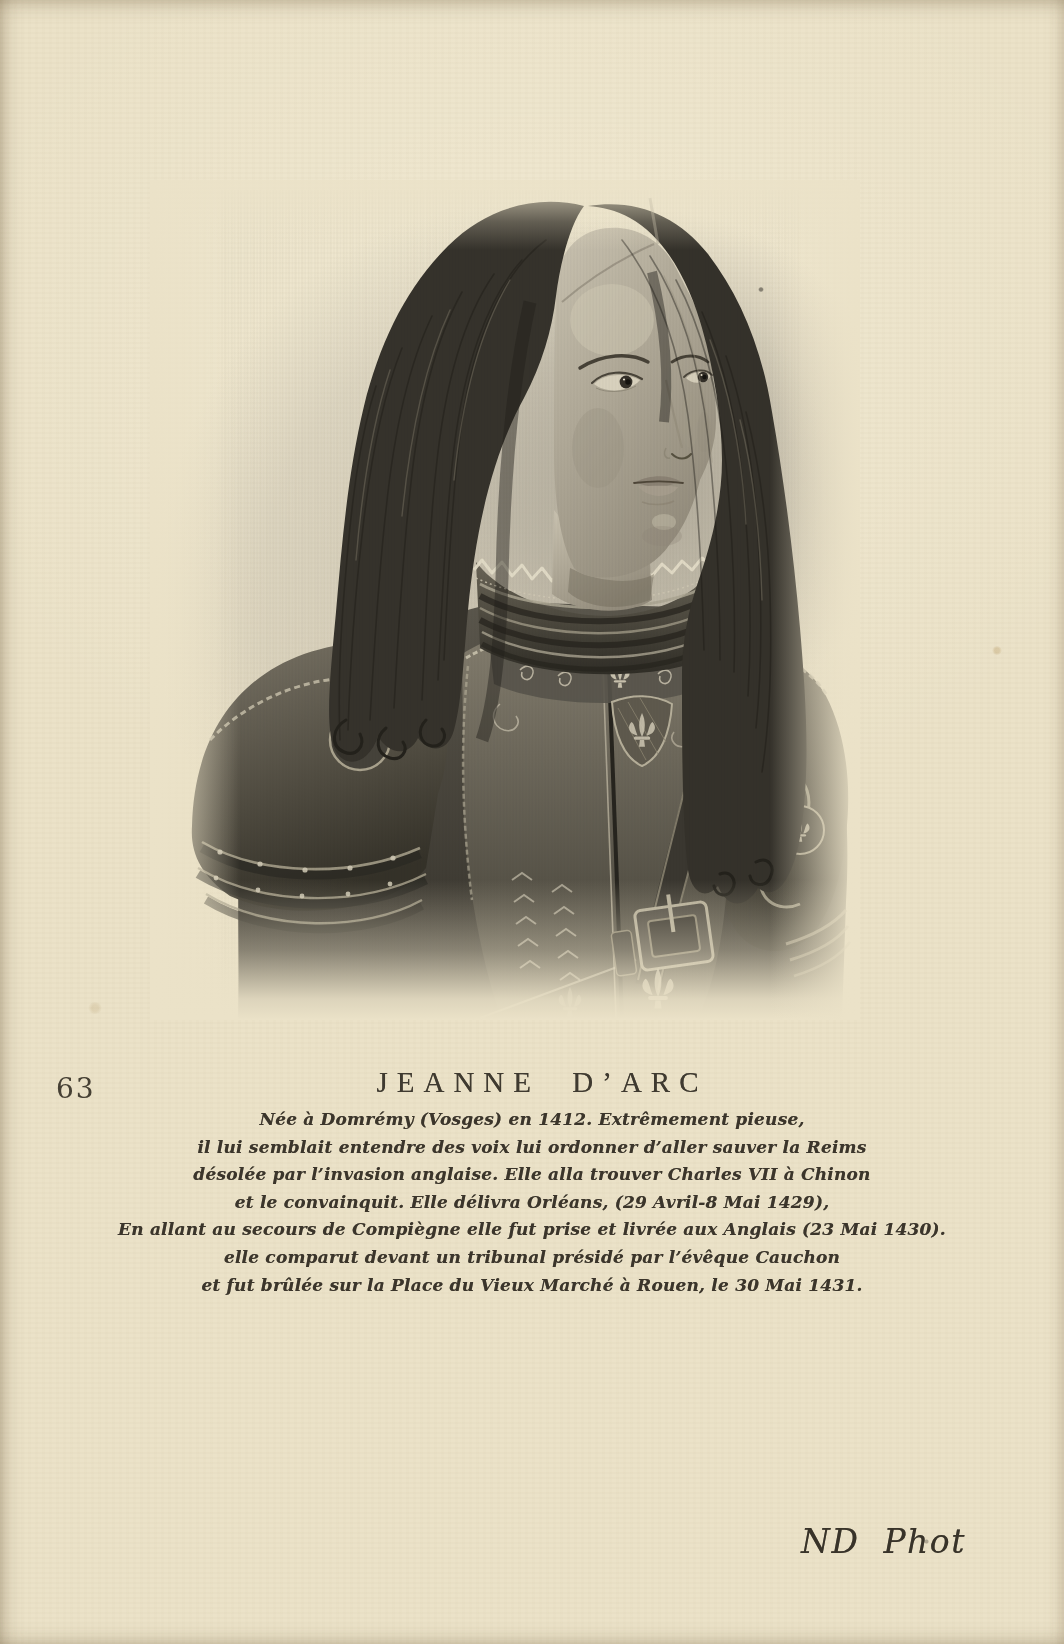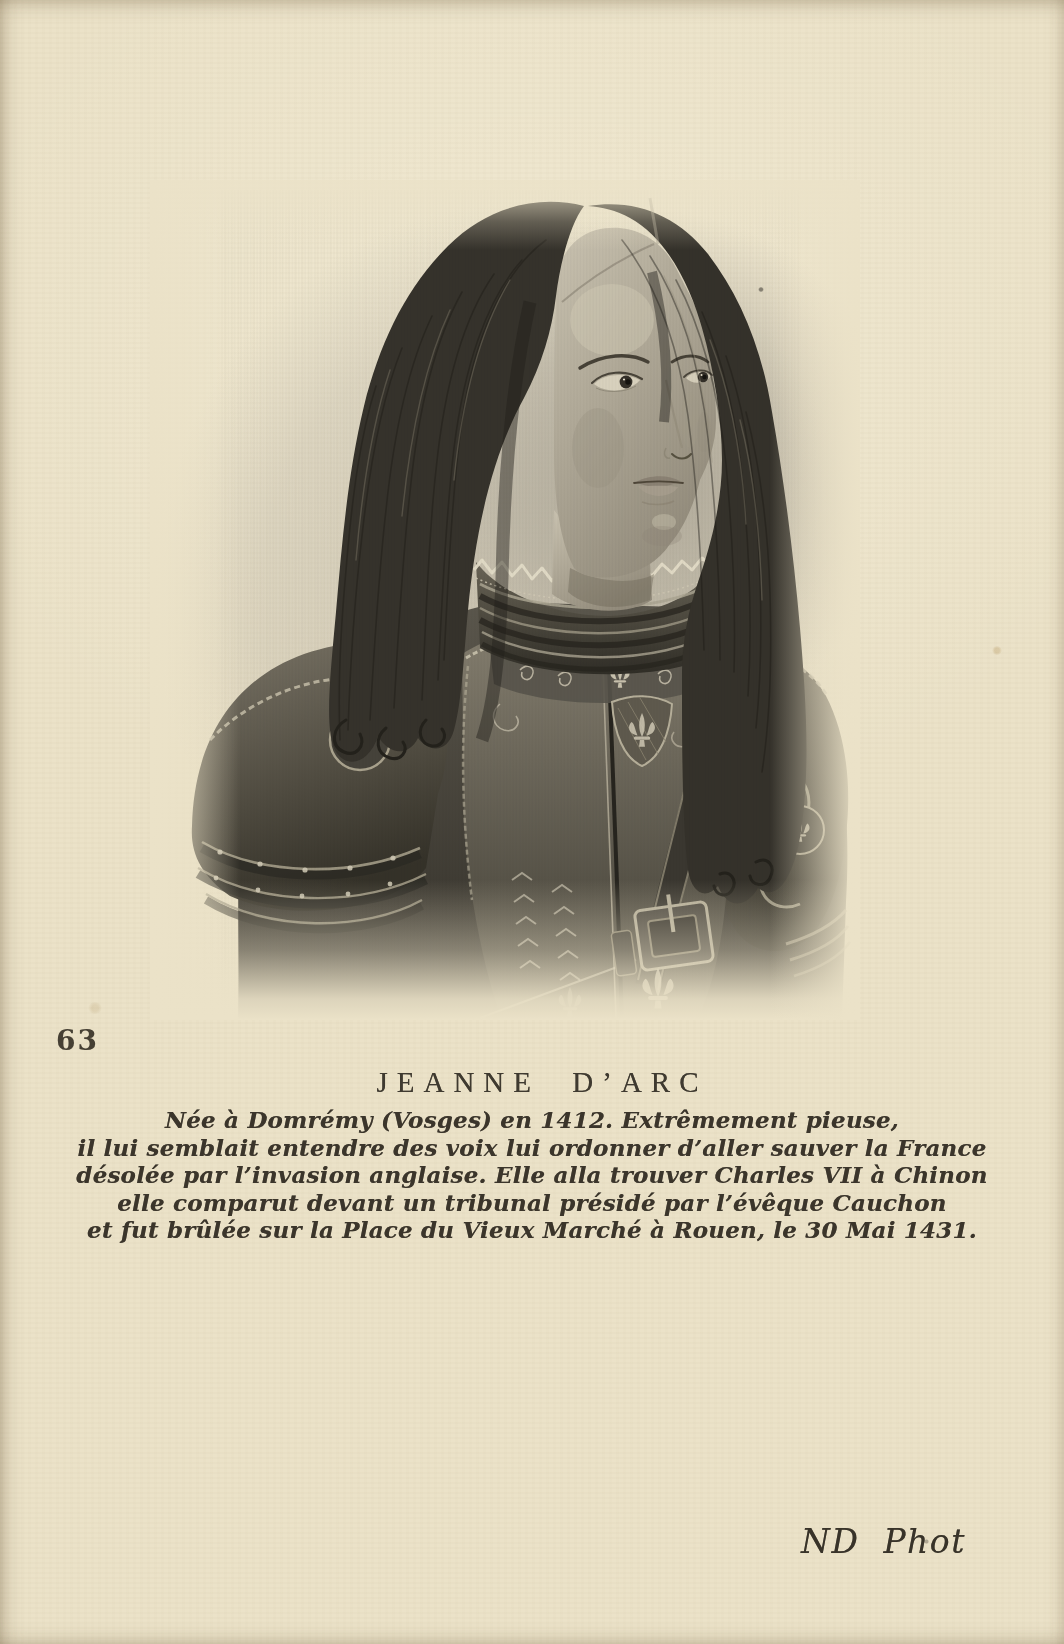"63" .number { font-weight: bold -> none; top: 1024px -> 1072px }
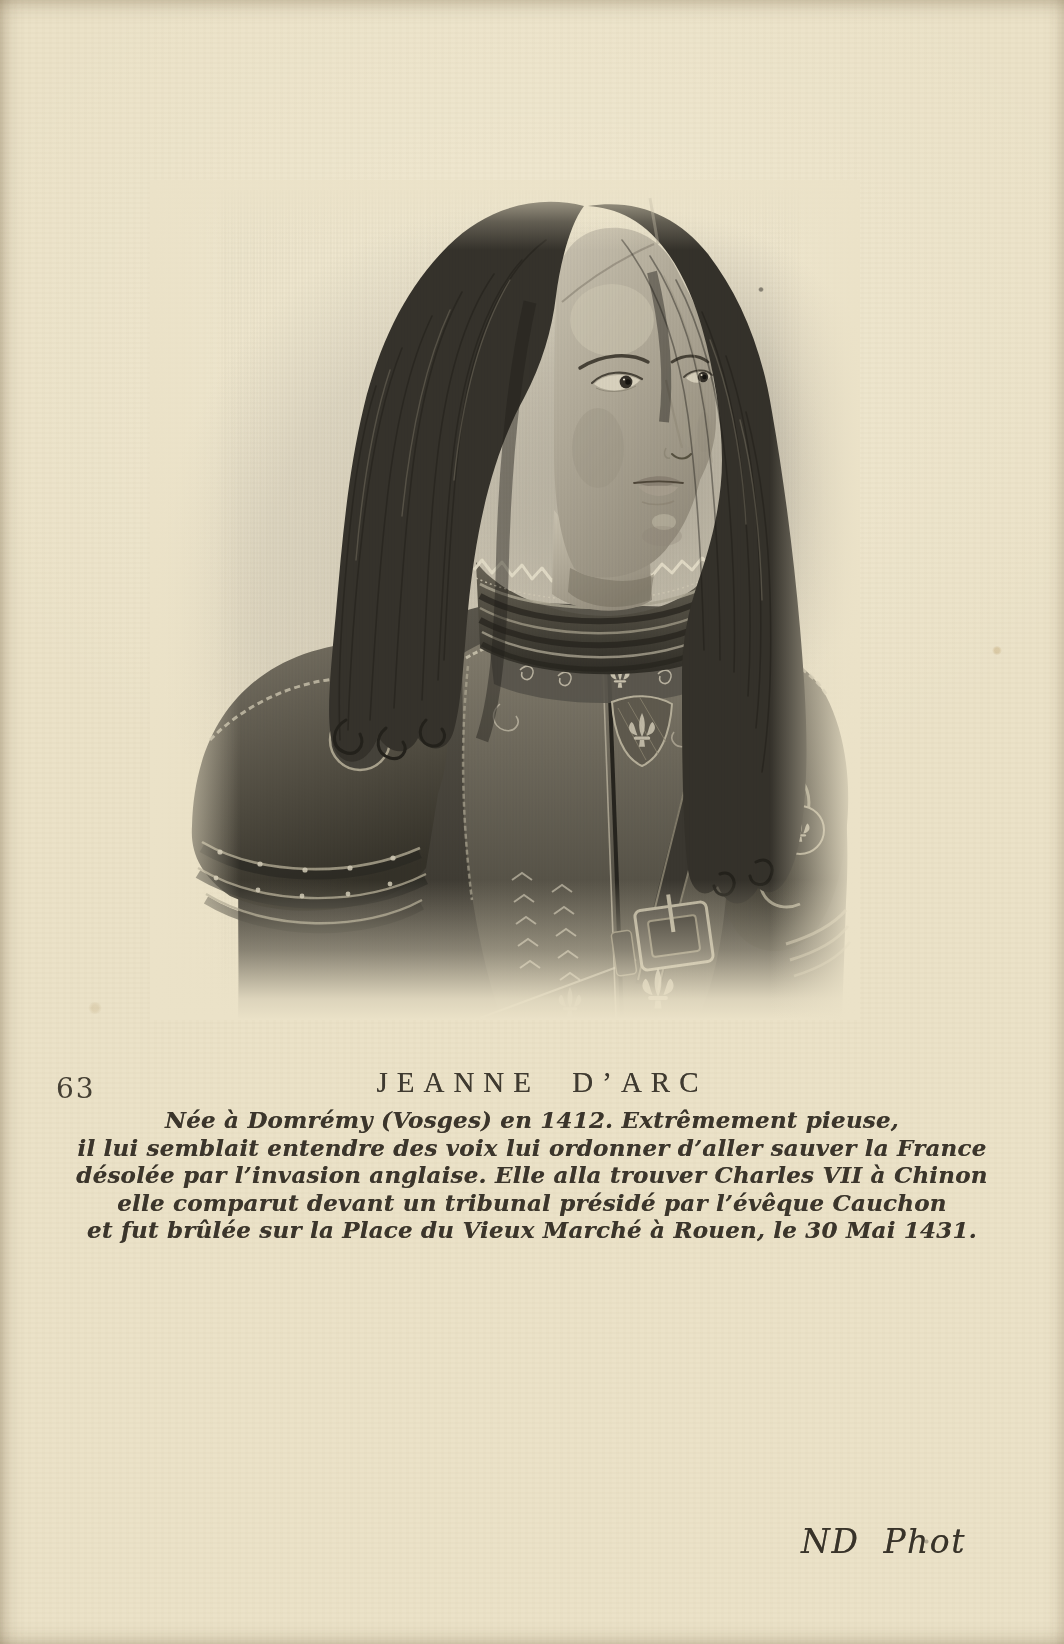"Née à Domrémy (Vosges) en" .caption { font-size: 23px -> 17px }
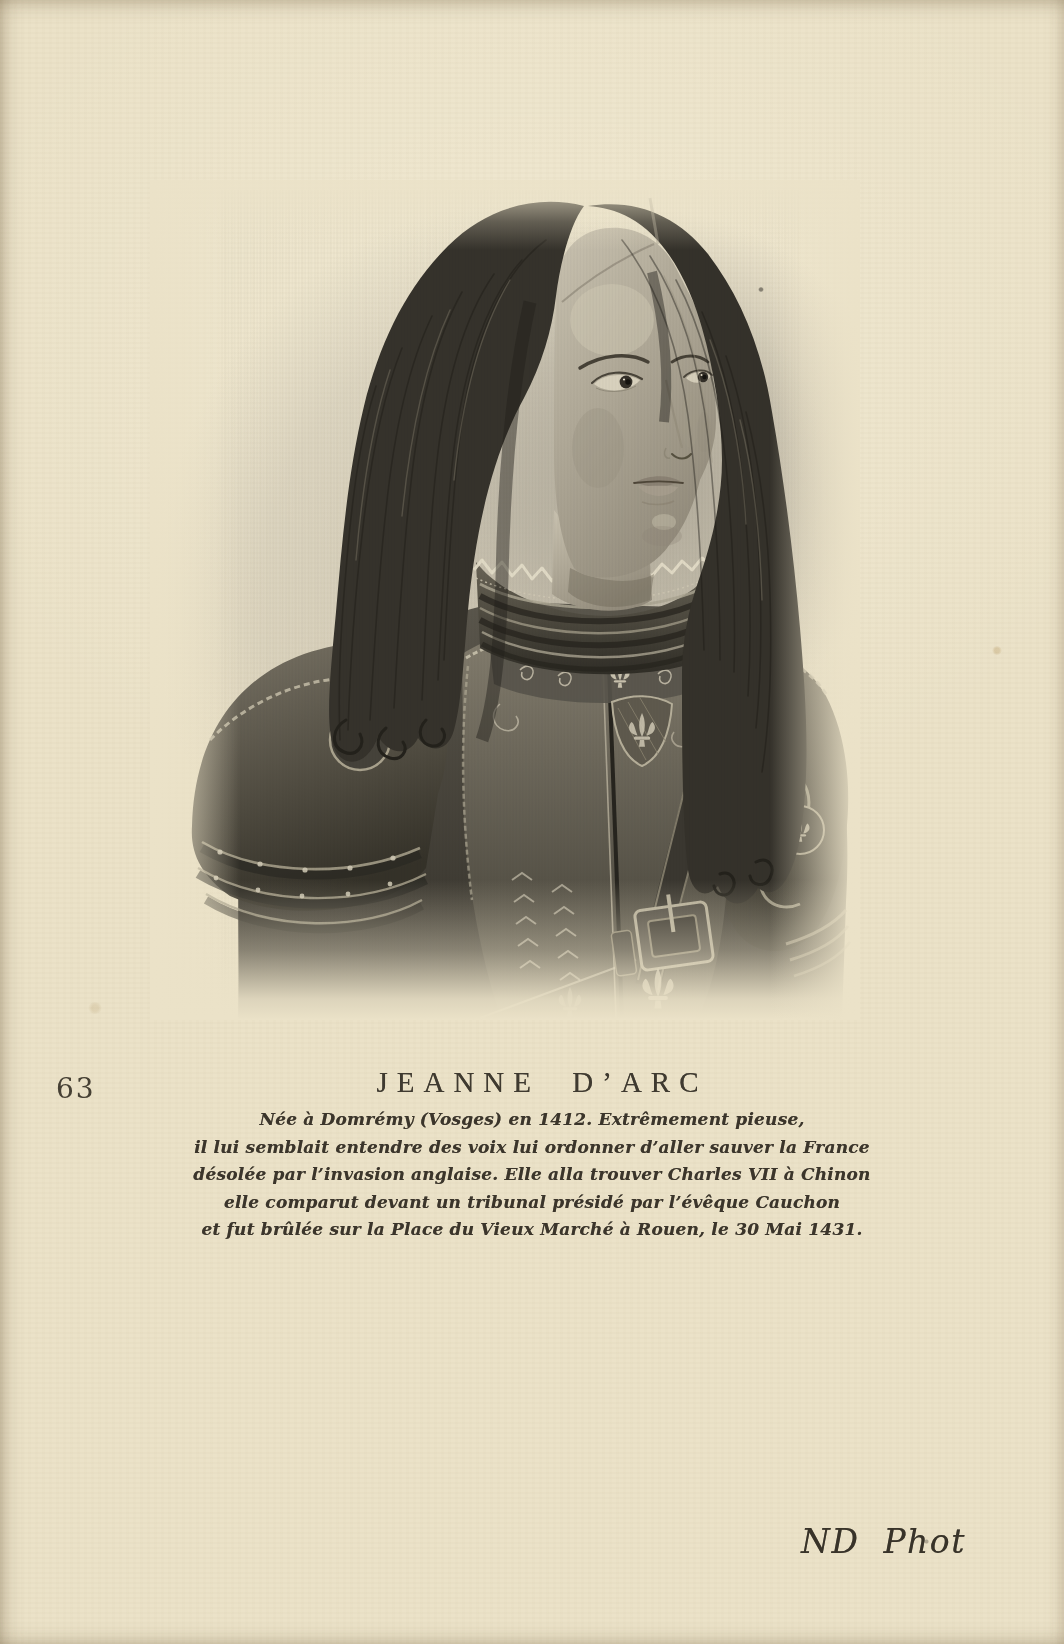"il lui semblait entendre des" div.cap-line { text: France -> Reims }
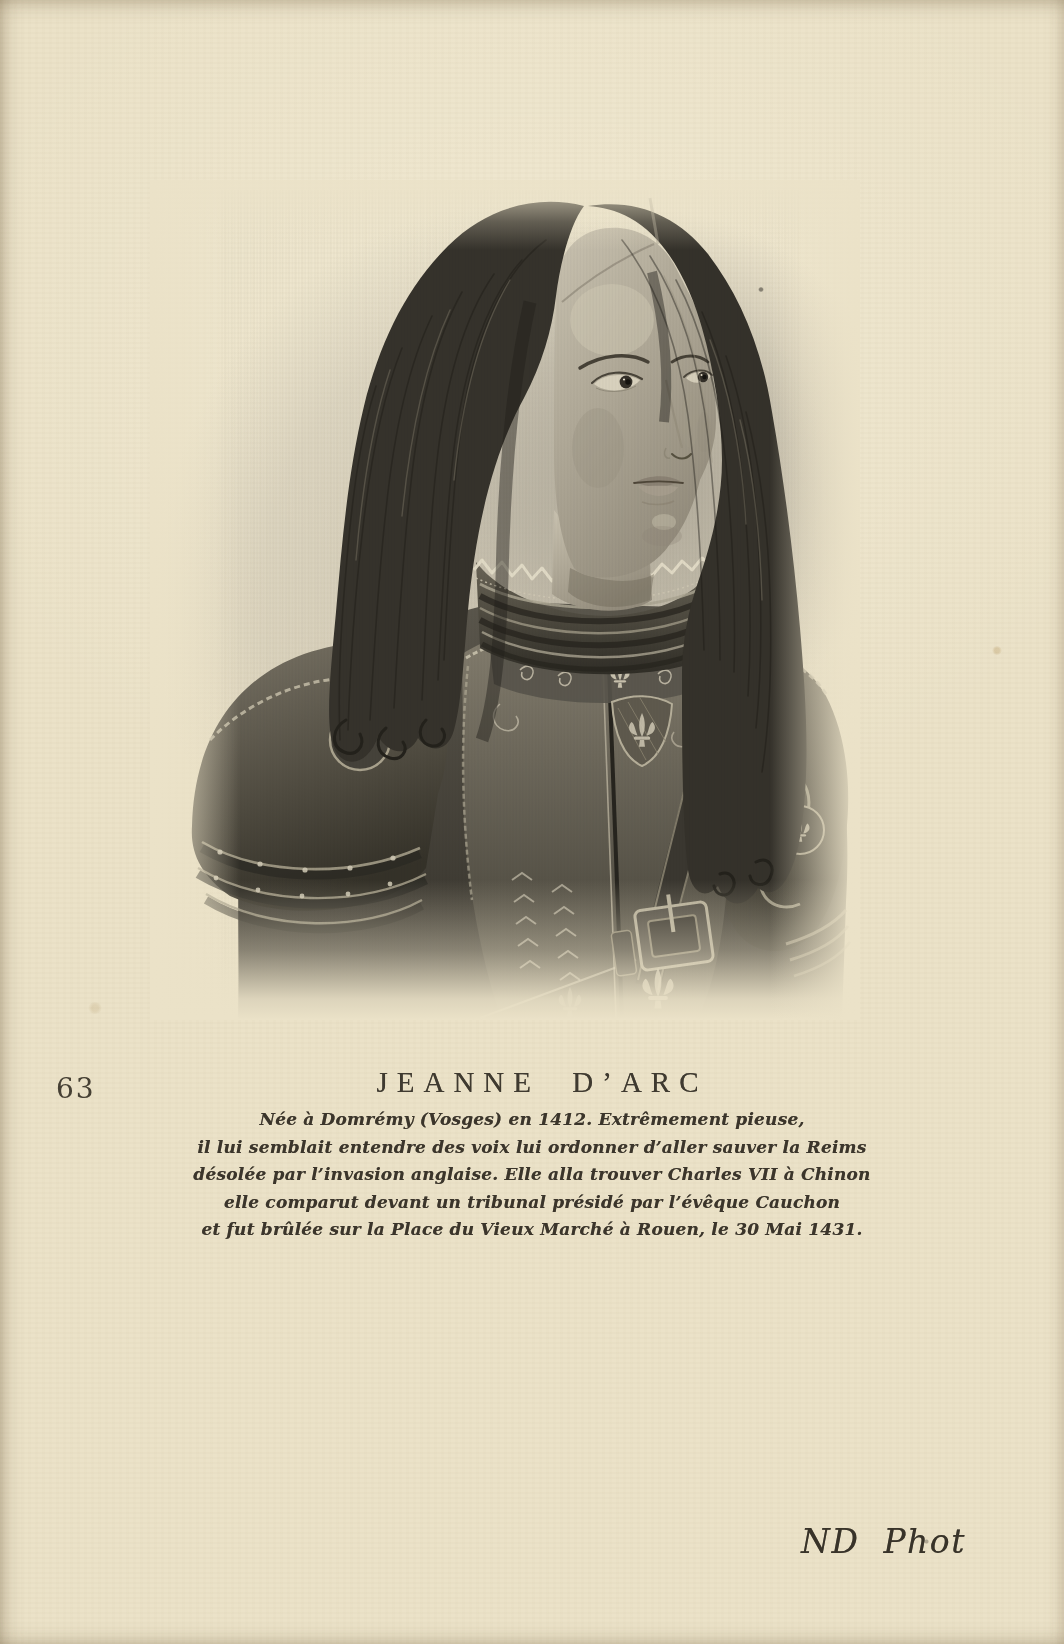"et le convainquit. Elle délivra" div.cap-line { html: none -> <div>et le convainquit. Elle délivra Orléans, (29 Avril-8 Mai 1429),</div> }
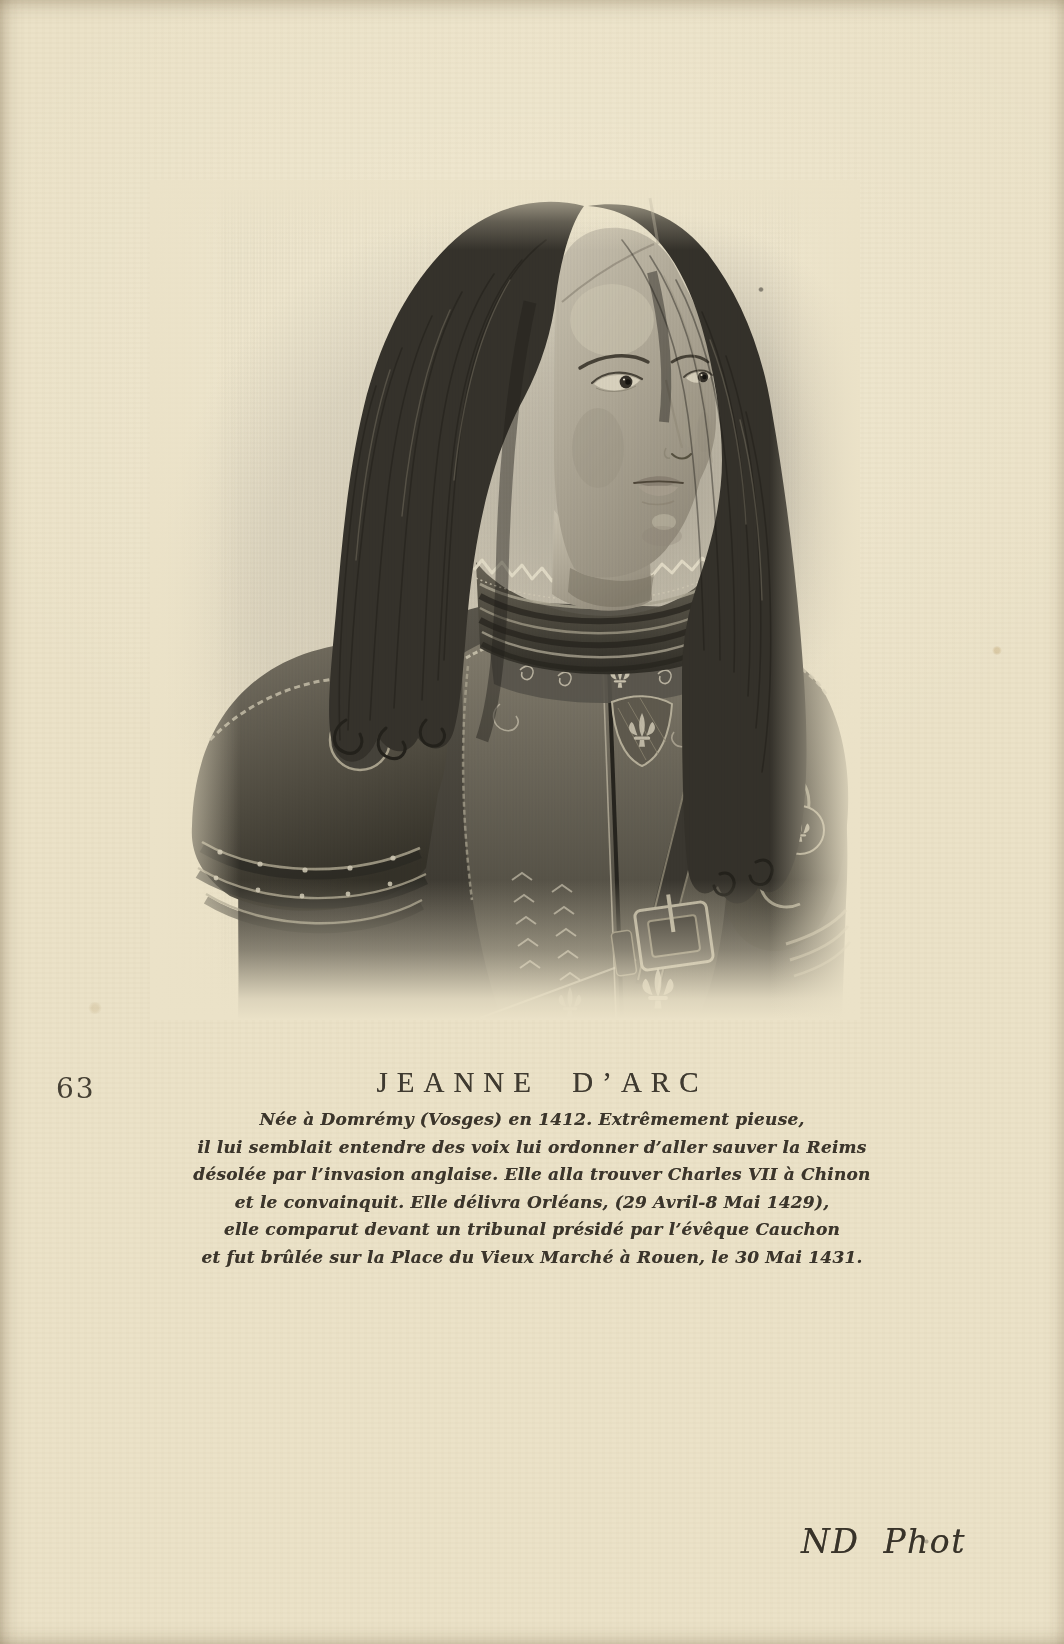"En allant au secours de" div.cap-line { html: none -> <div>En allant au secours de Compiègne elle fut prise et livrée aux Anglais (23 Mai 1430).</div> }
